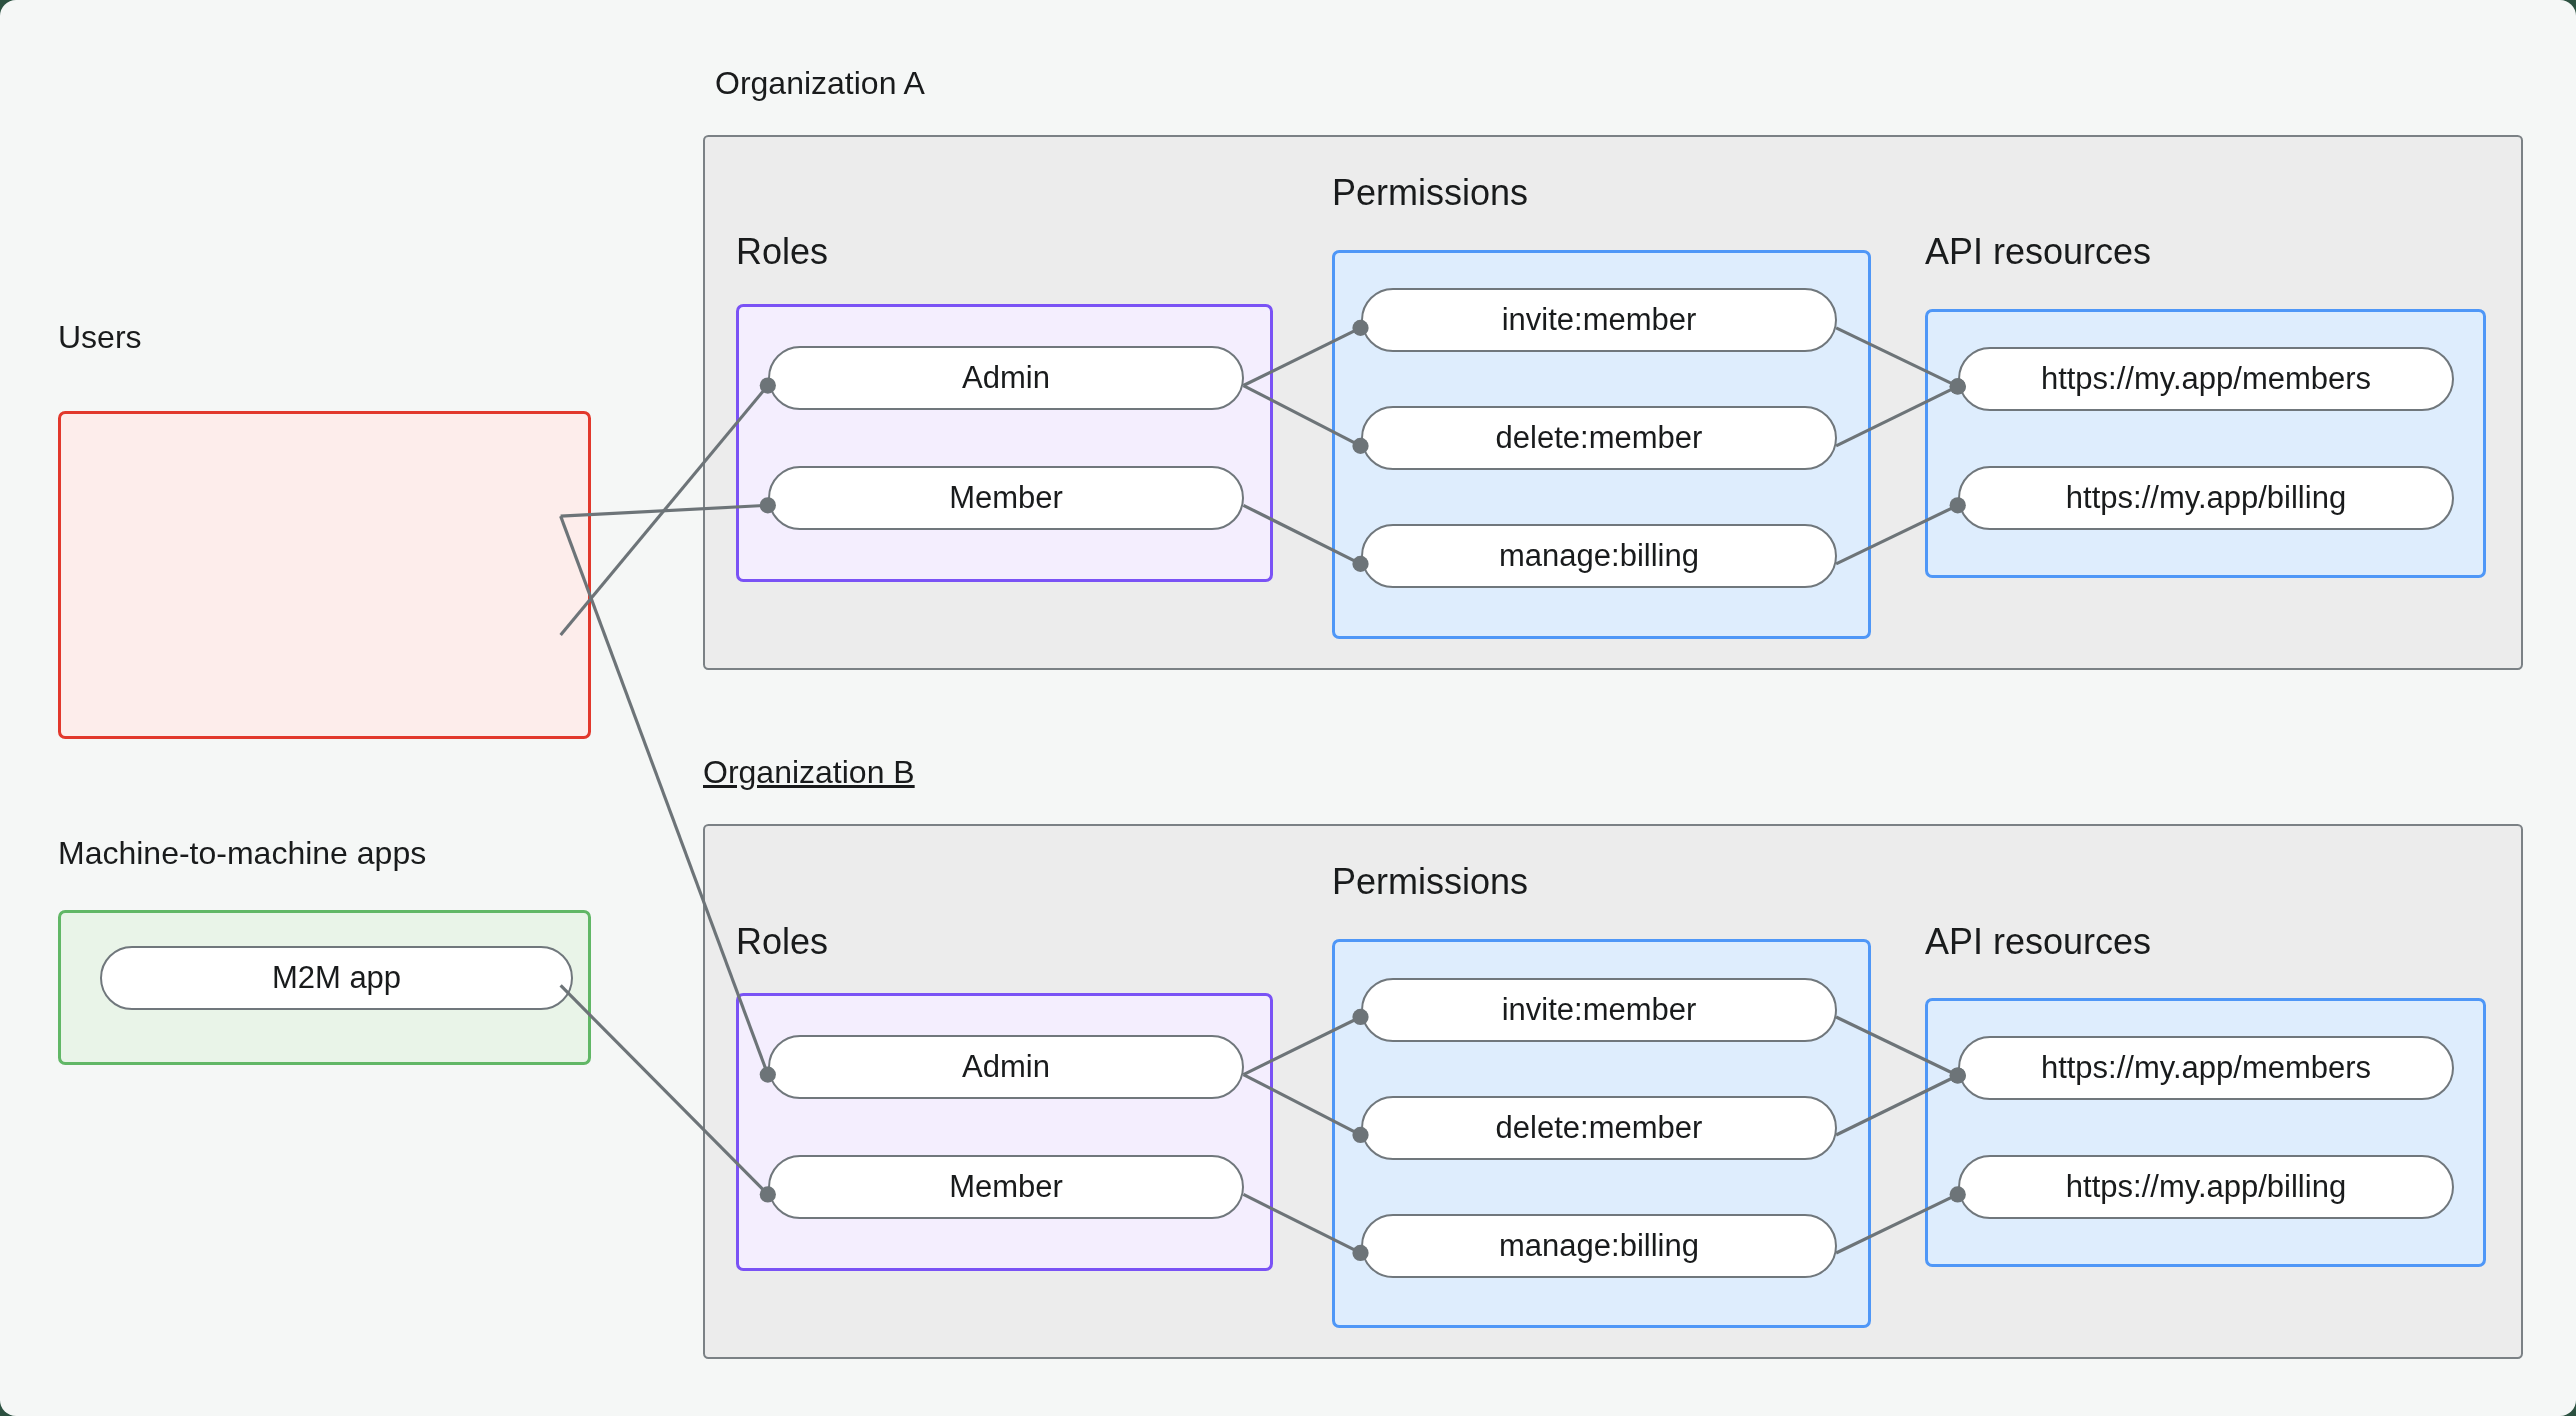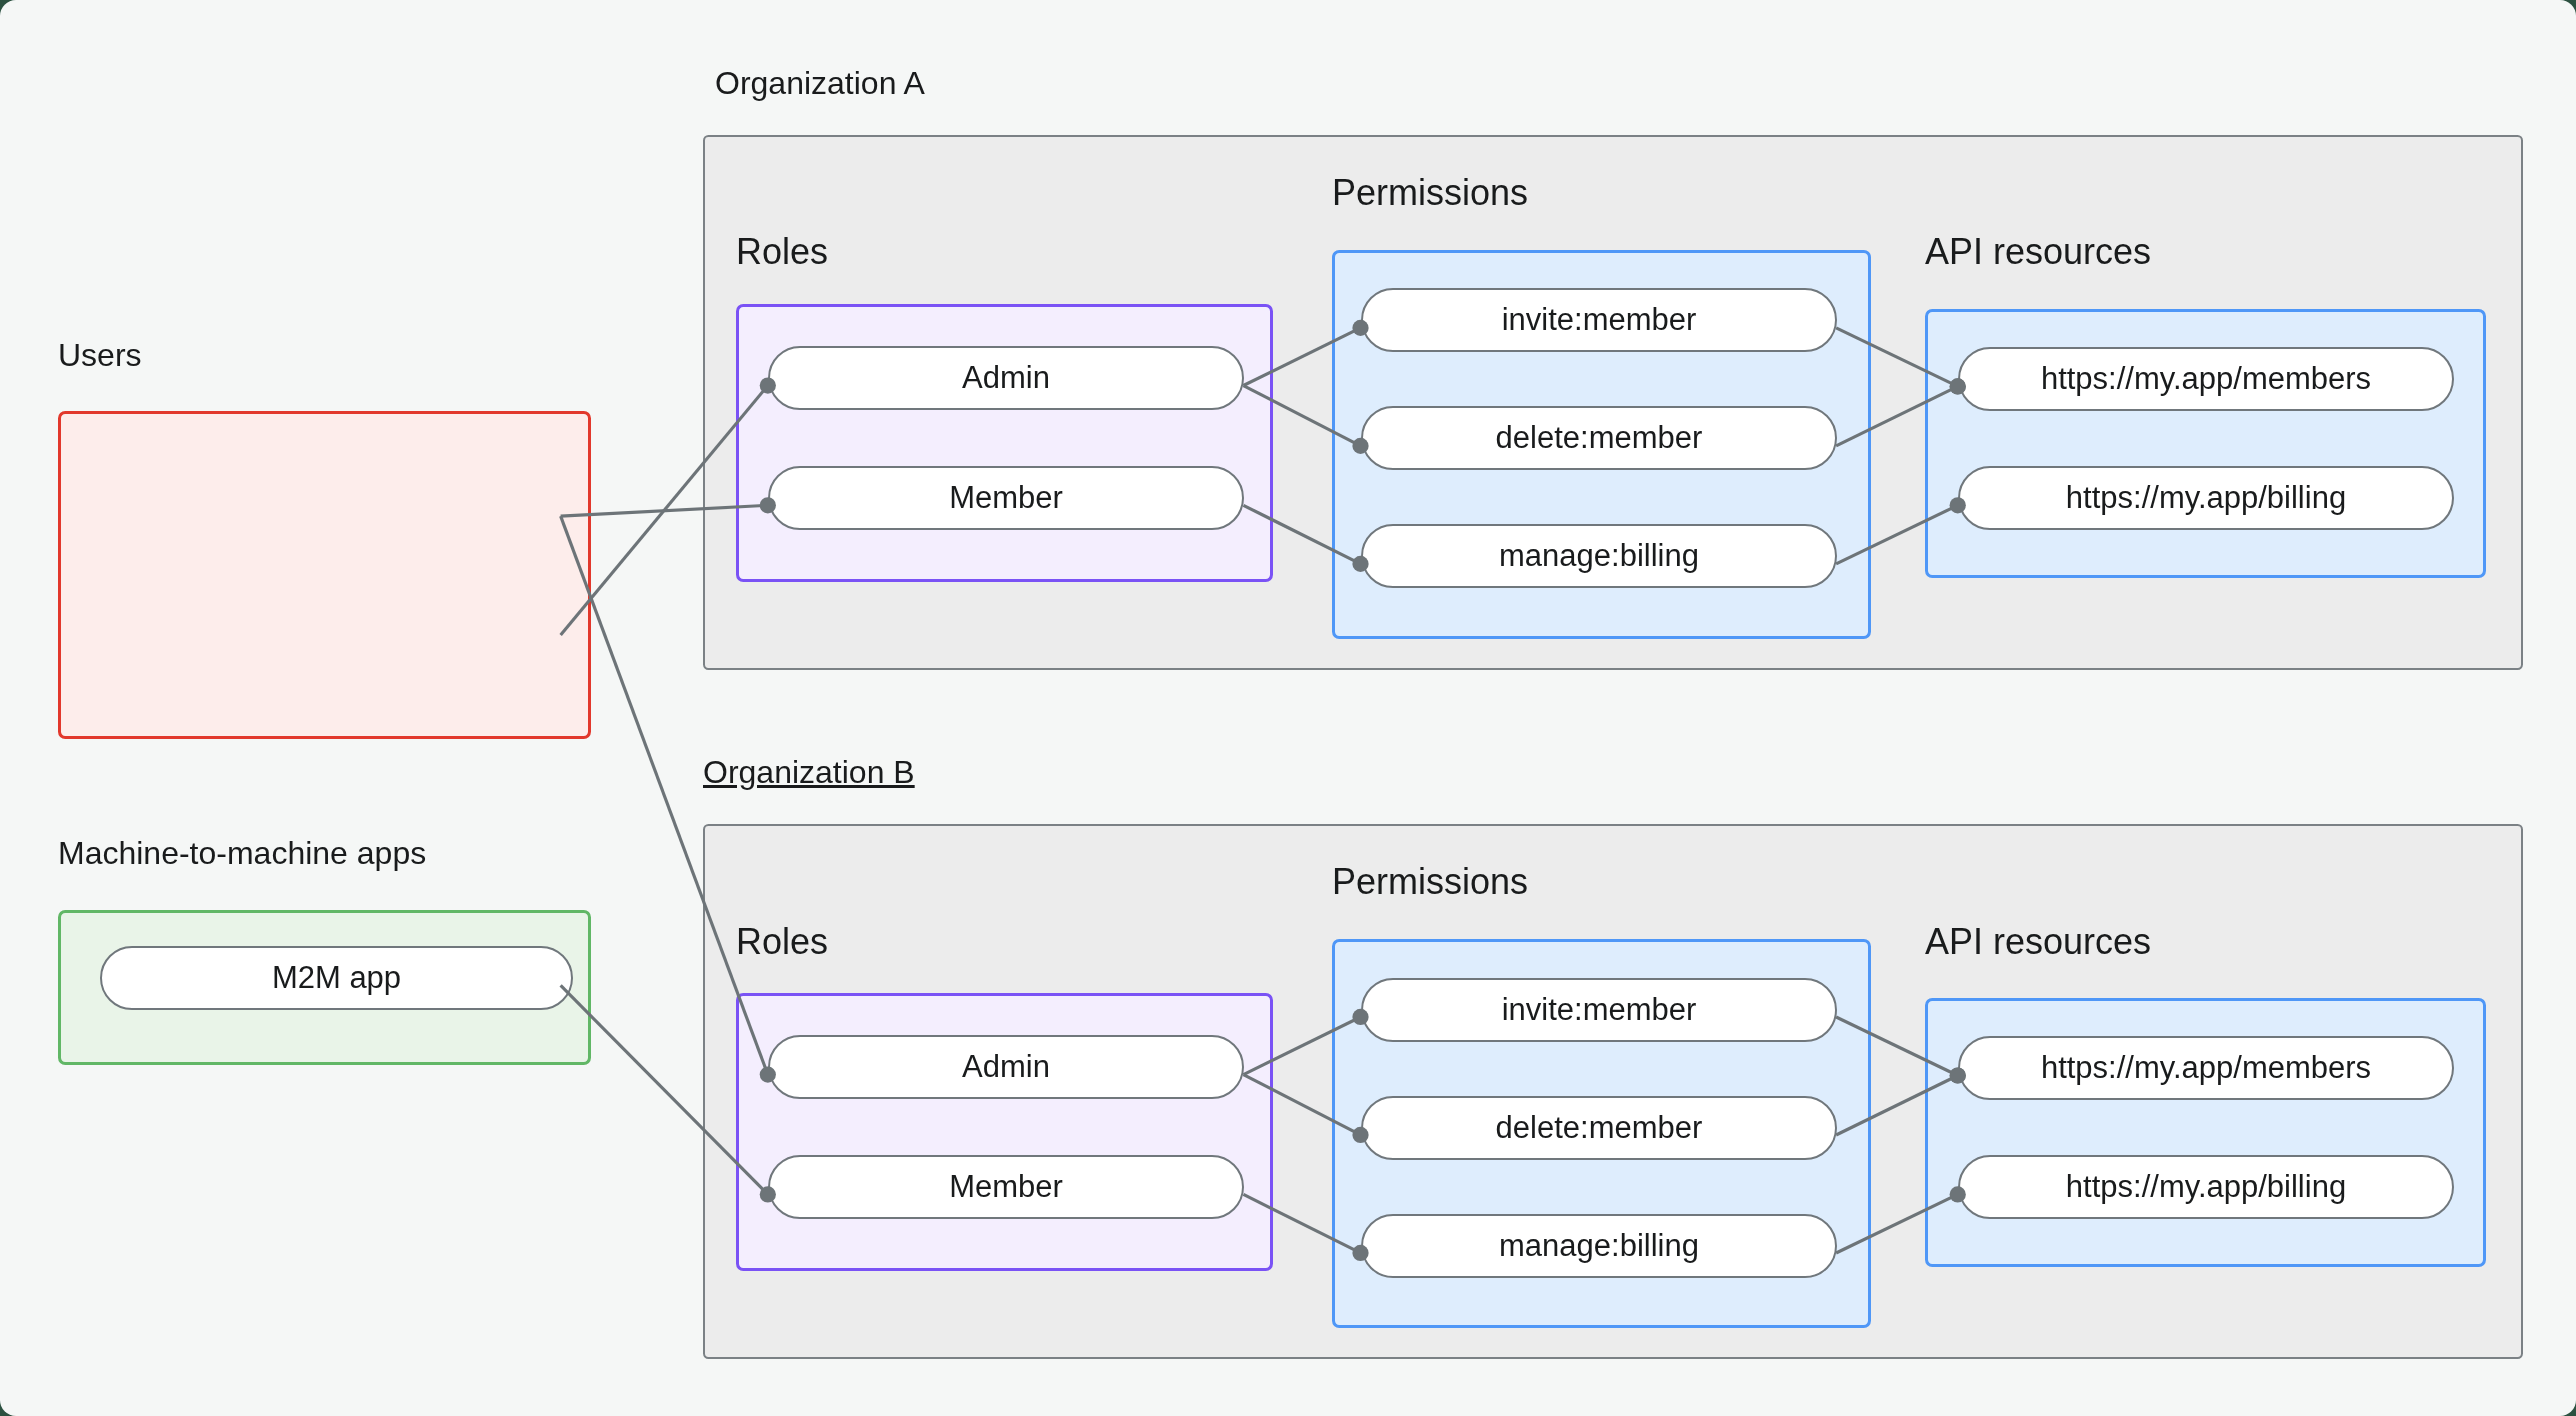"Users" div.lbl { top: 335px -> 317px }
